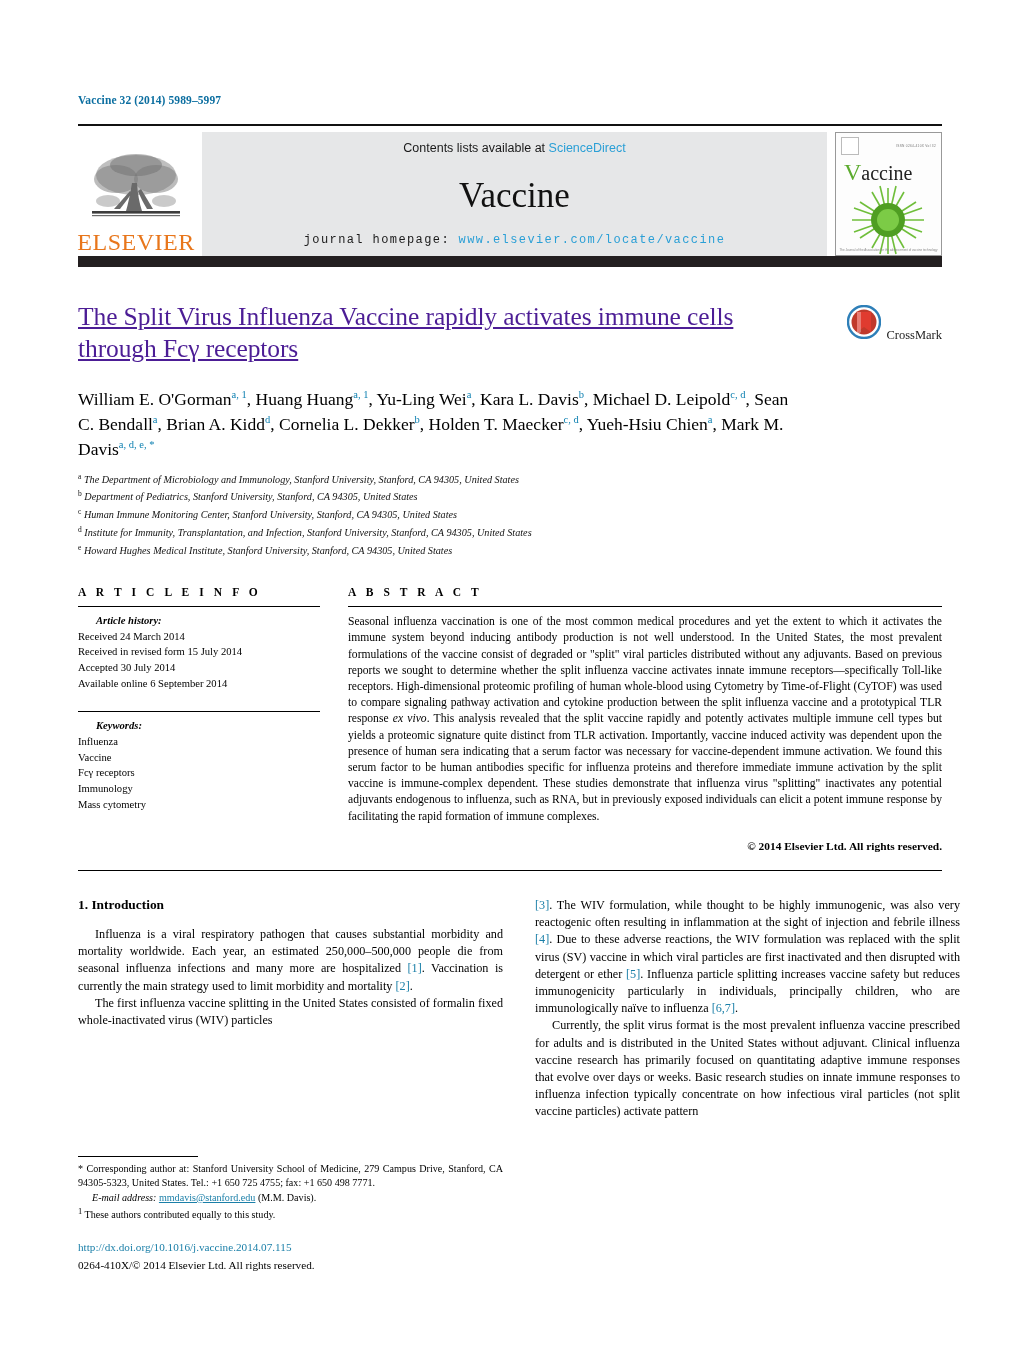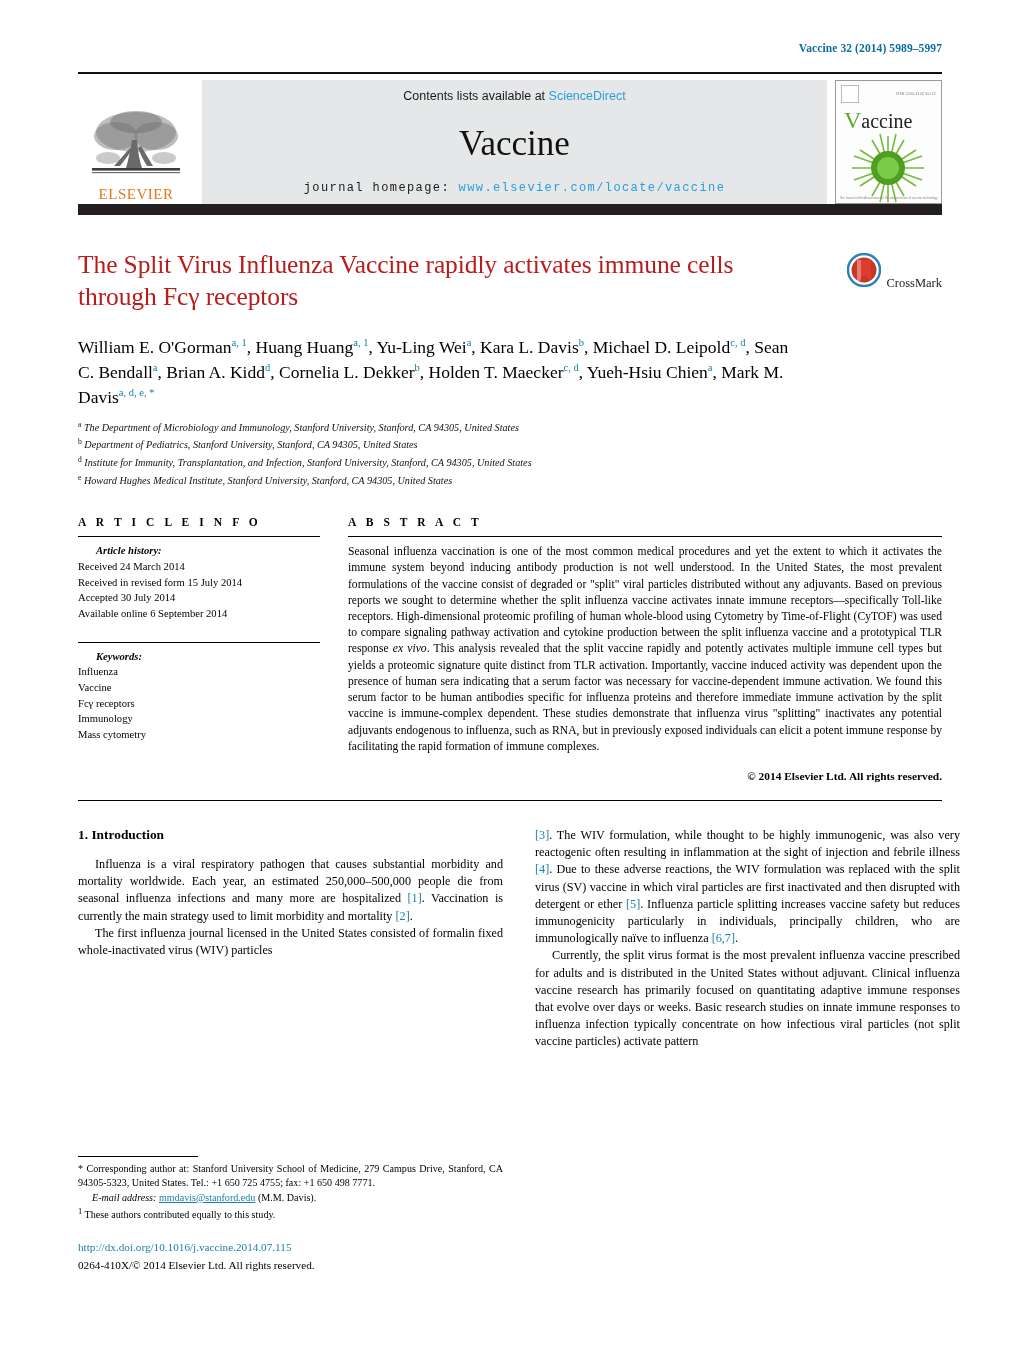"Vaccine 32 (2014) 5989–5997" .running-head { padding-top: 42px -> 94px; text-align: right -> left }
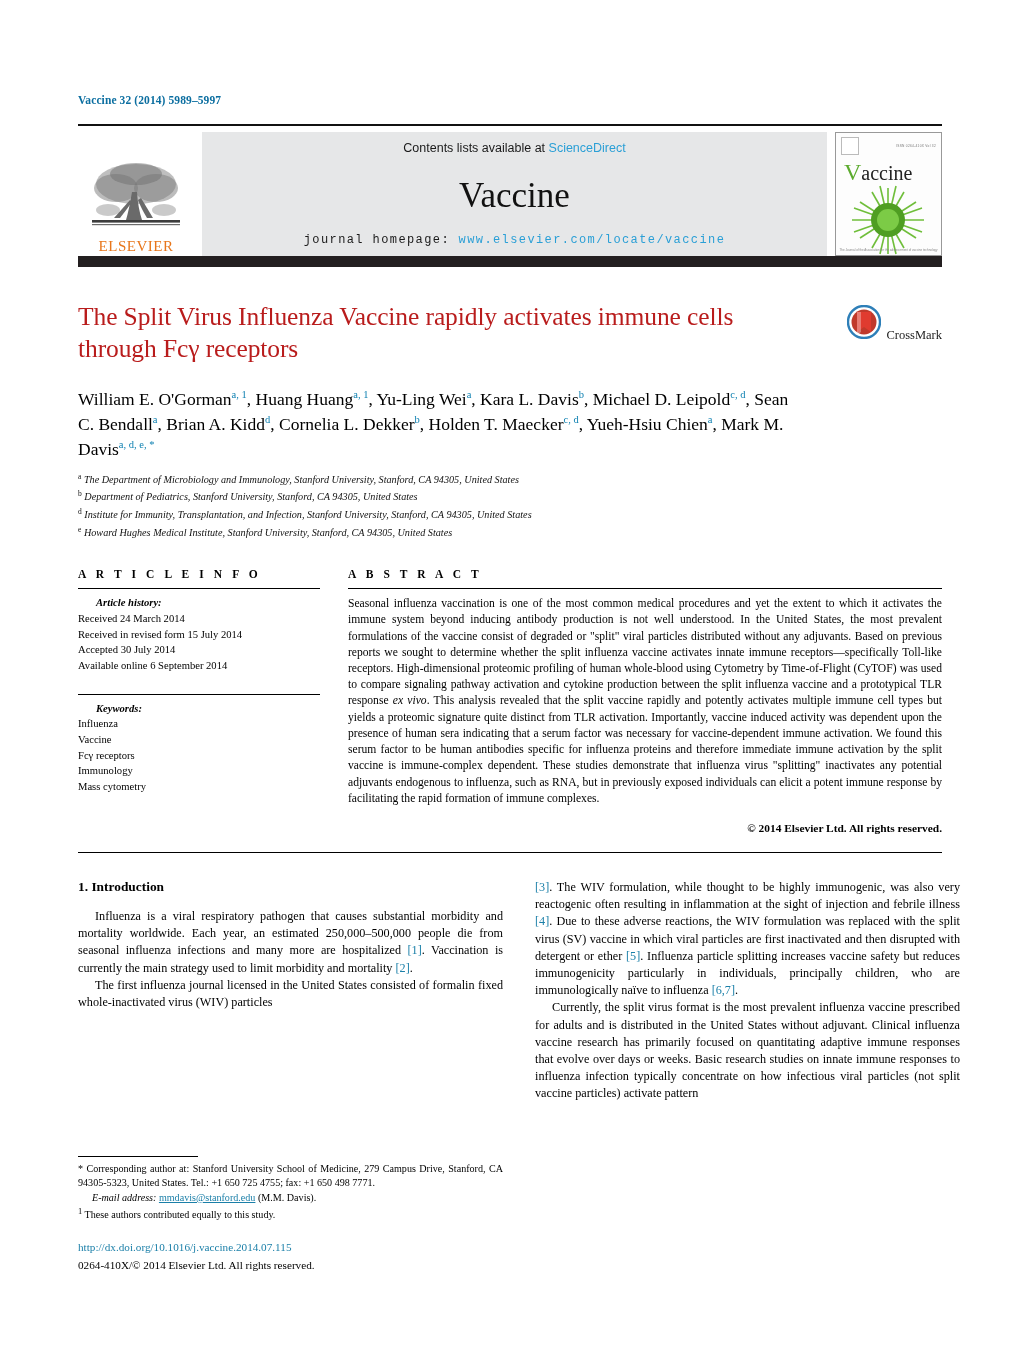"ELSEVIER" .elsevier-word { font-size: 15px -> 24px }
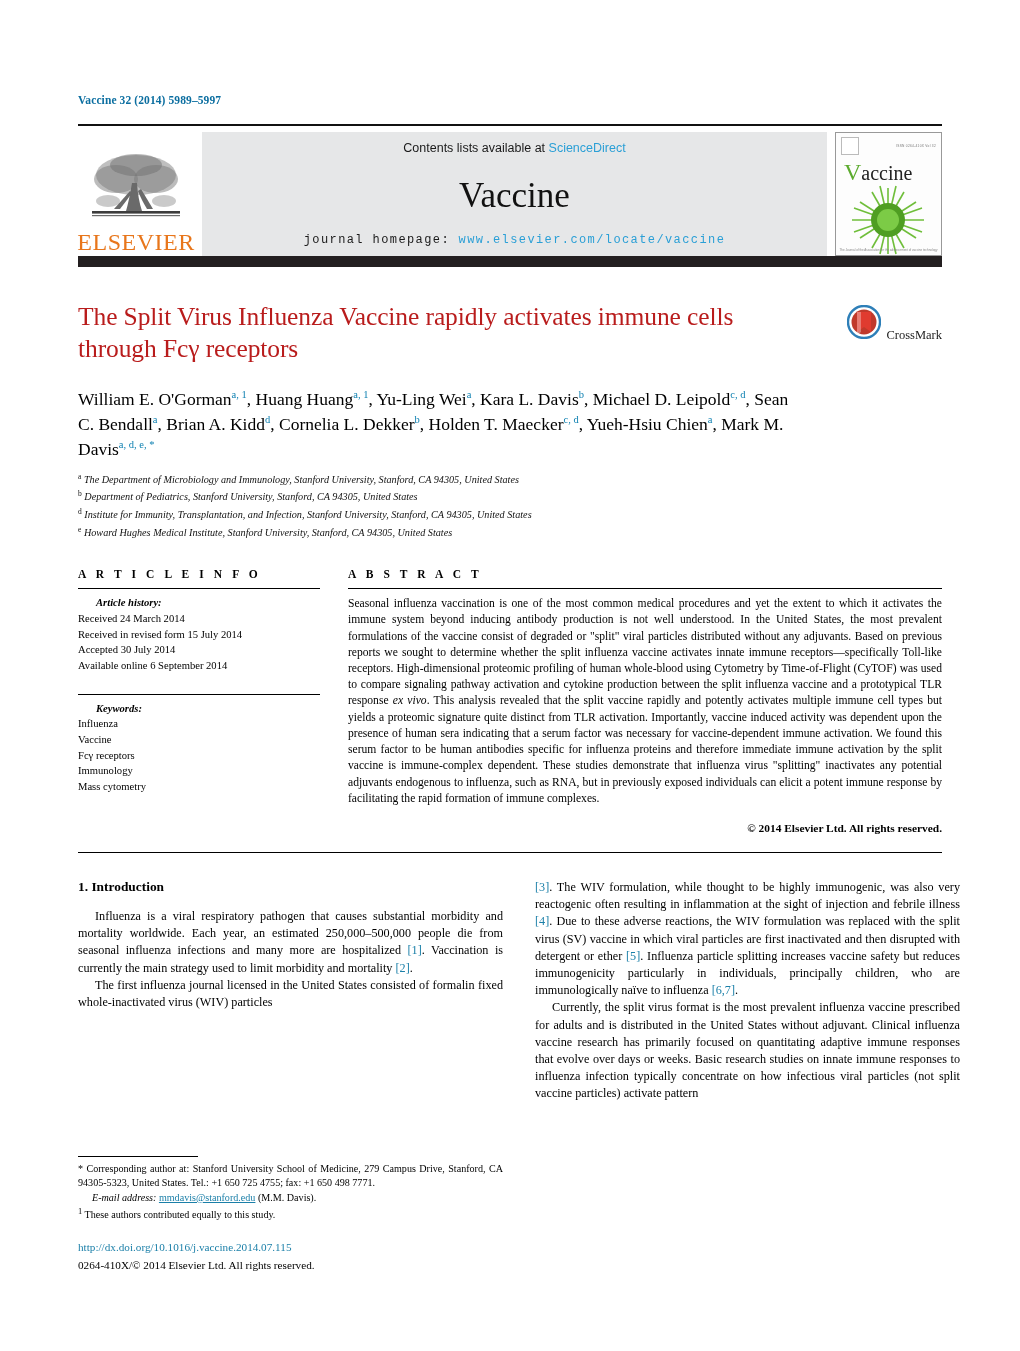"The Split Virus Influenza Vaccine" .paper-title { color: #b91c1c -> #4c1d95; text-decoration: none -> underline }
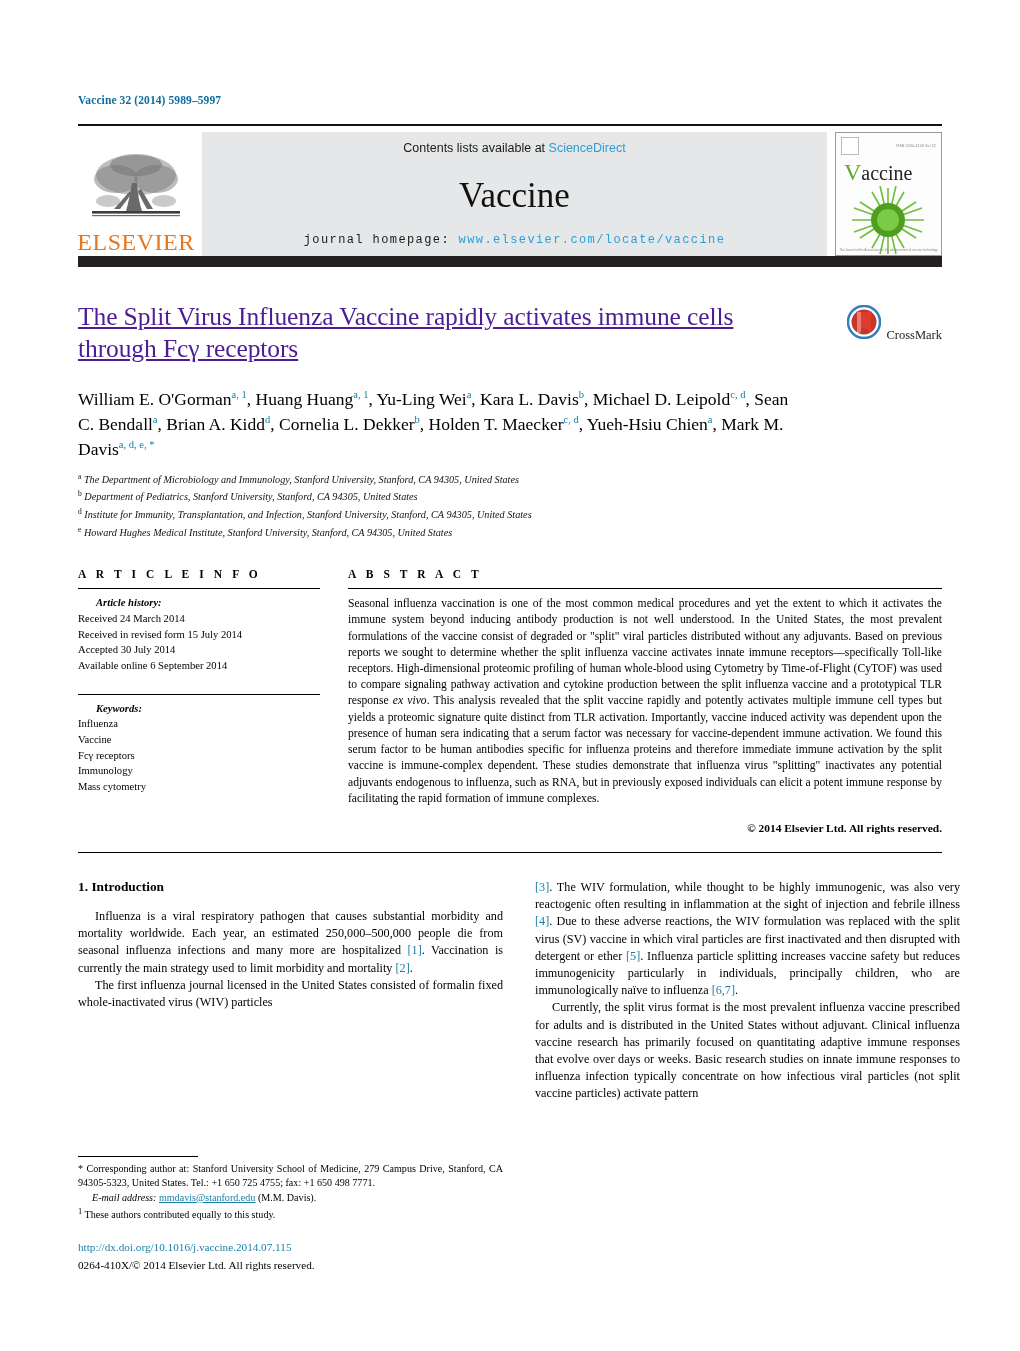"c Human Immune Monitoring Center," div { html: none -> <div><span>c</span> <span>Human Immune Monitoring Center, Stanford University, Stanford, CA 94305, United States</span></div> }
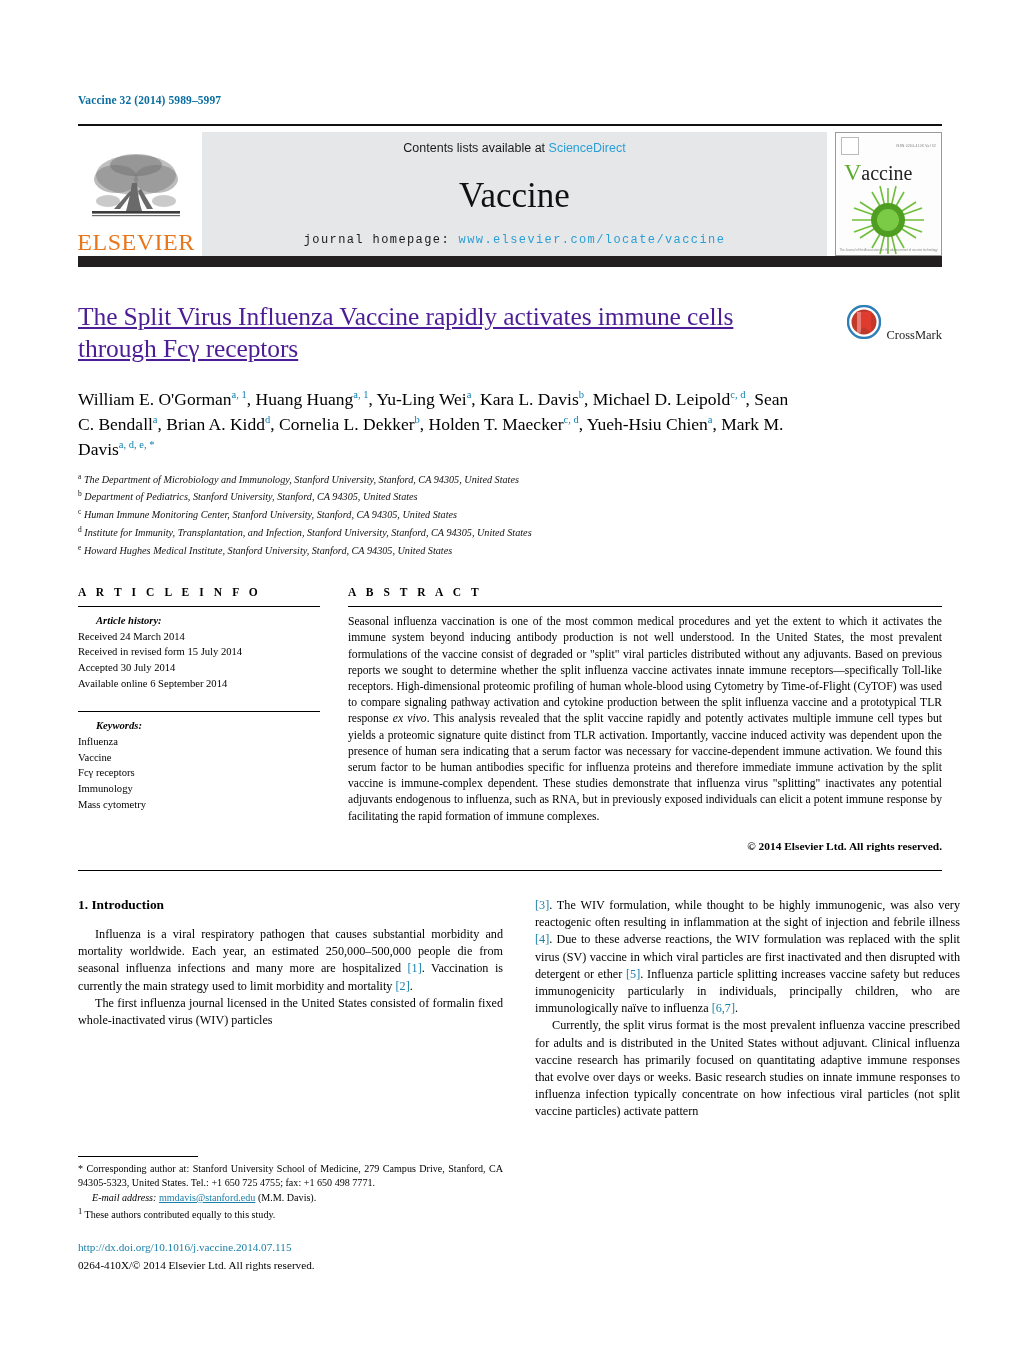"The first influenza journal licensed" p.para { text: journal licensed -> vaccine splitting }
